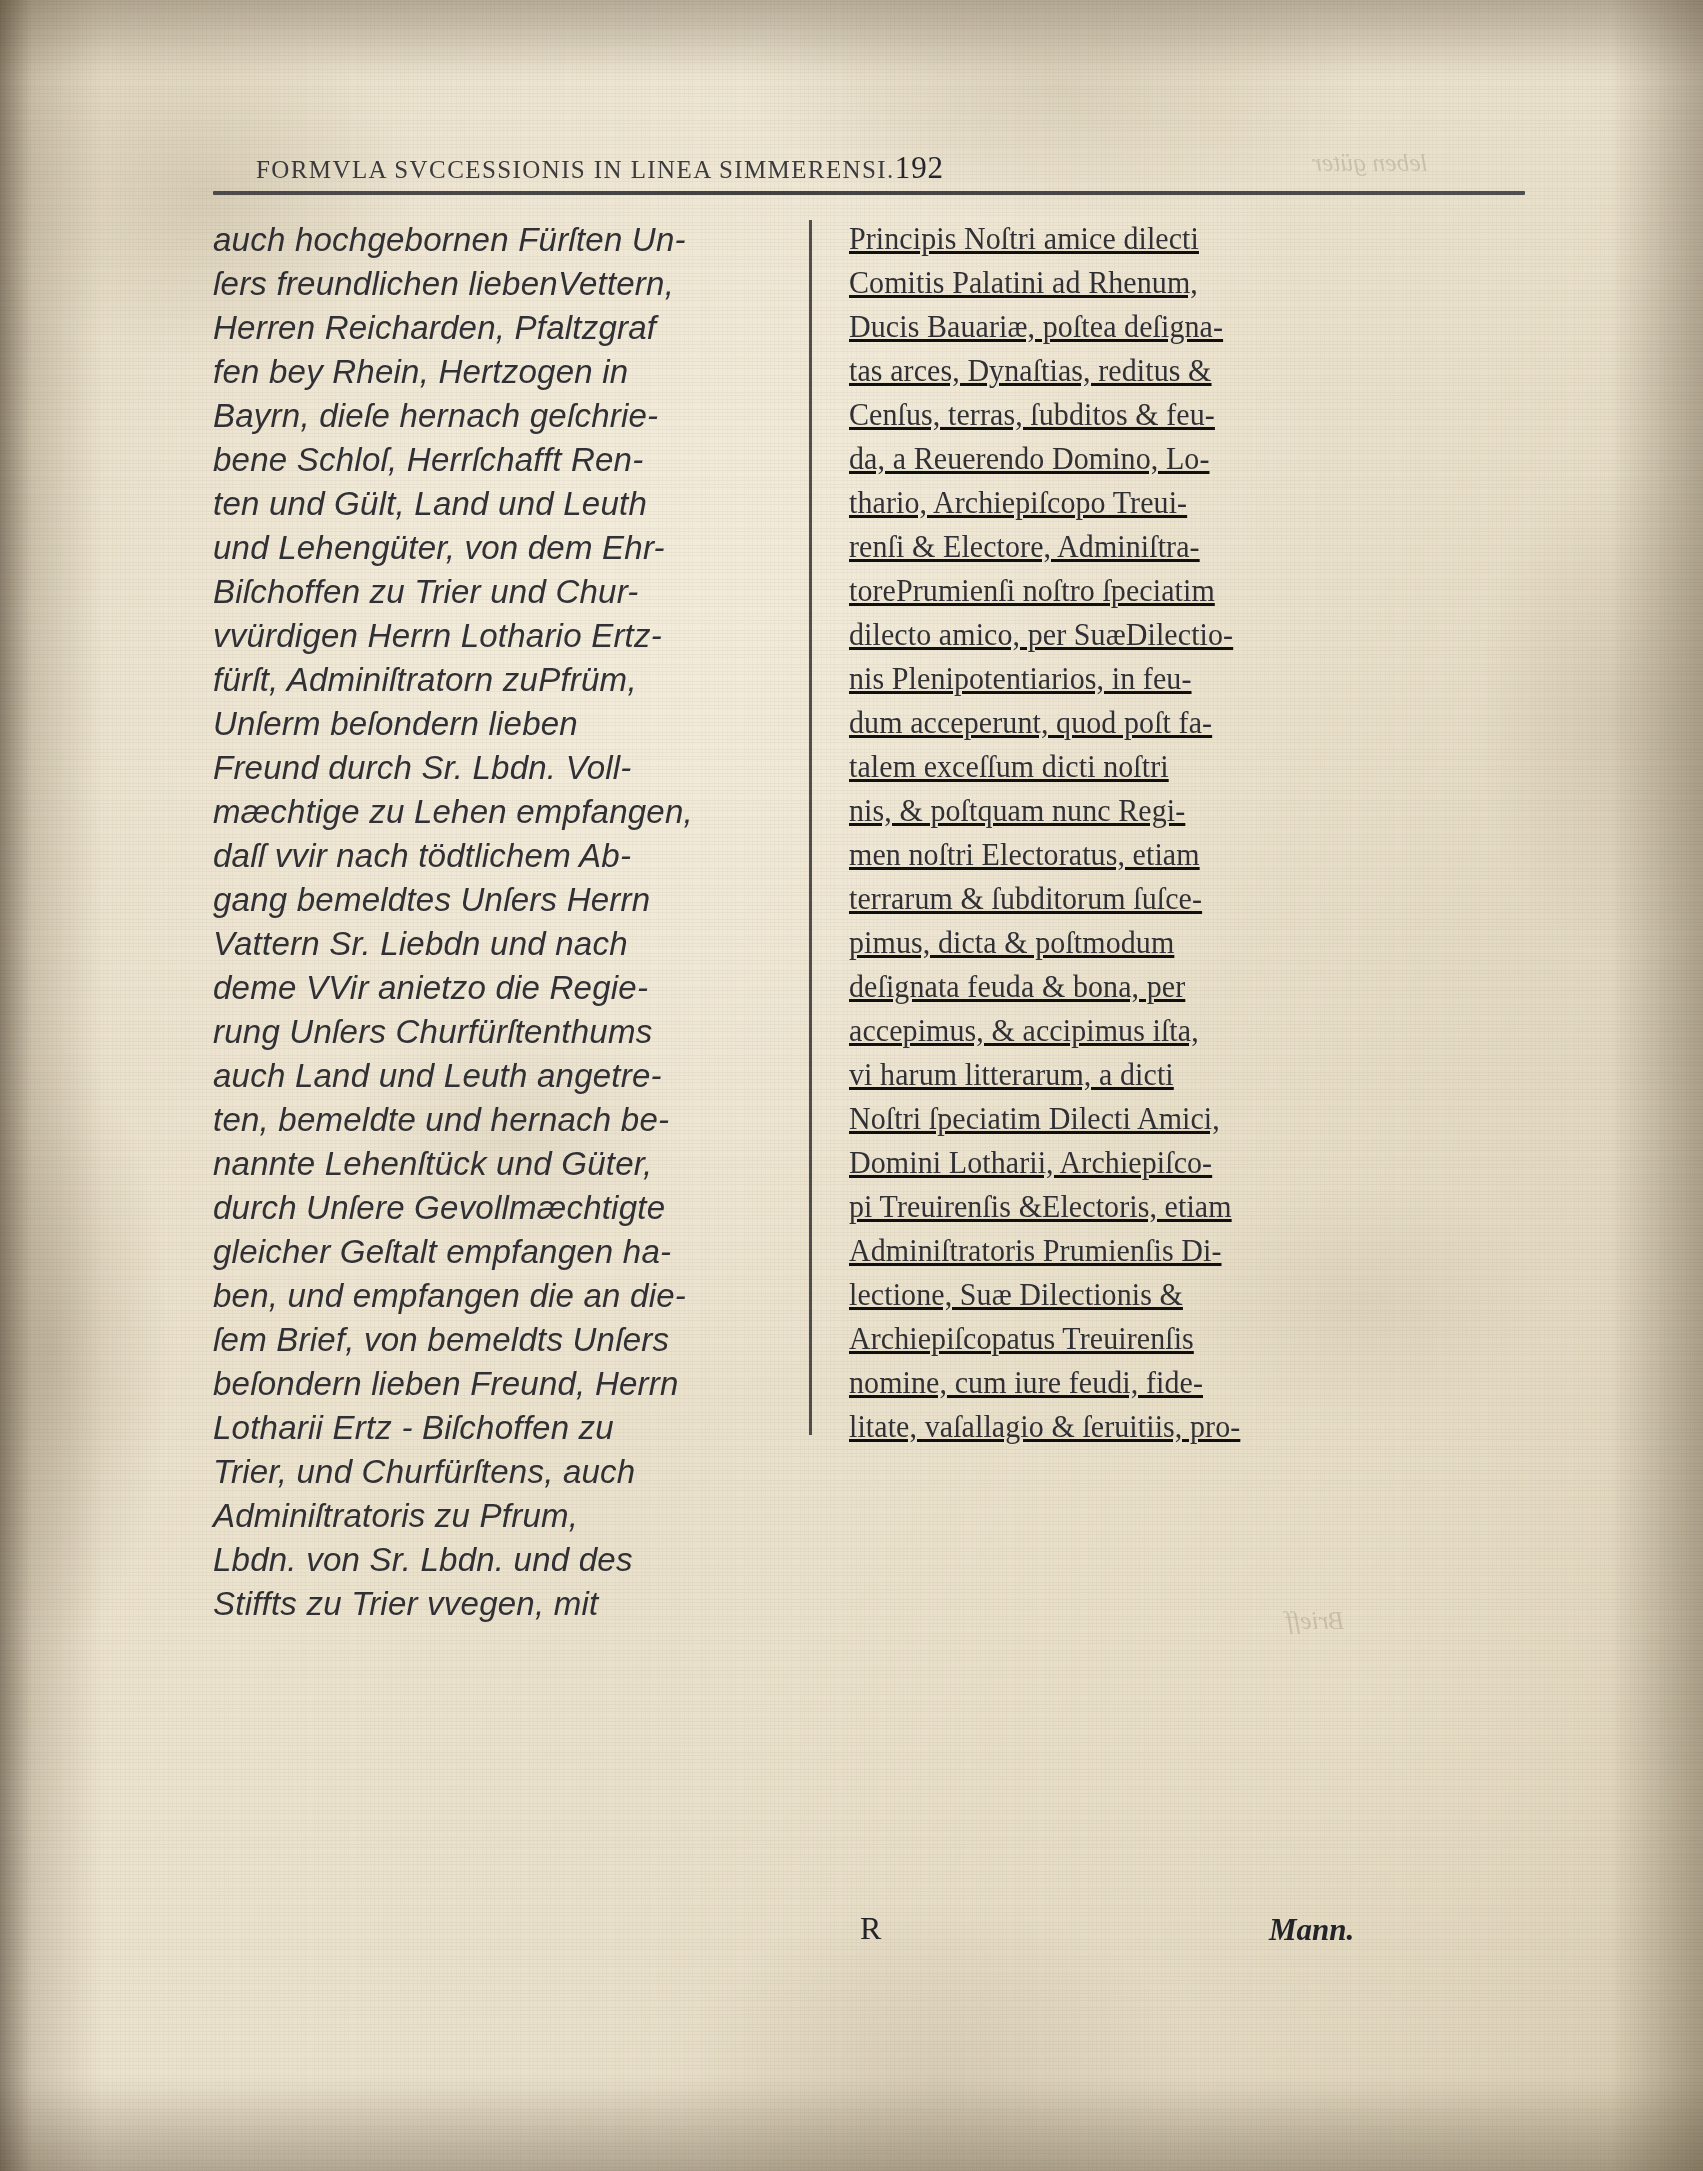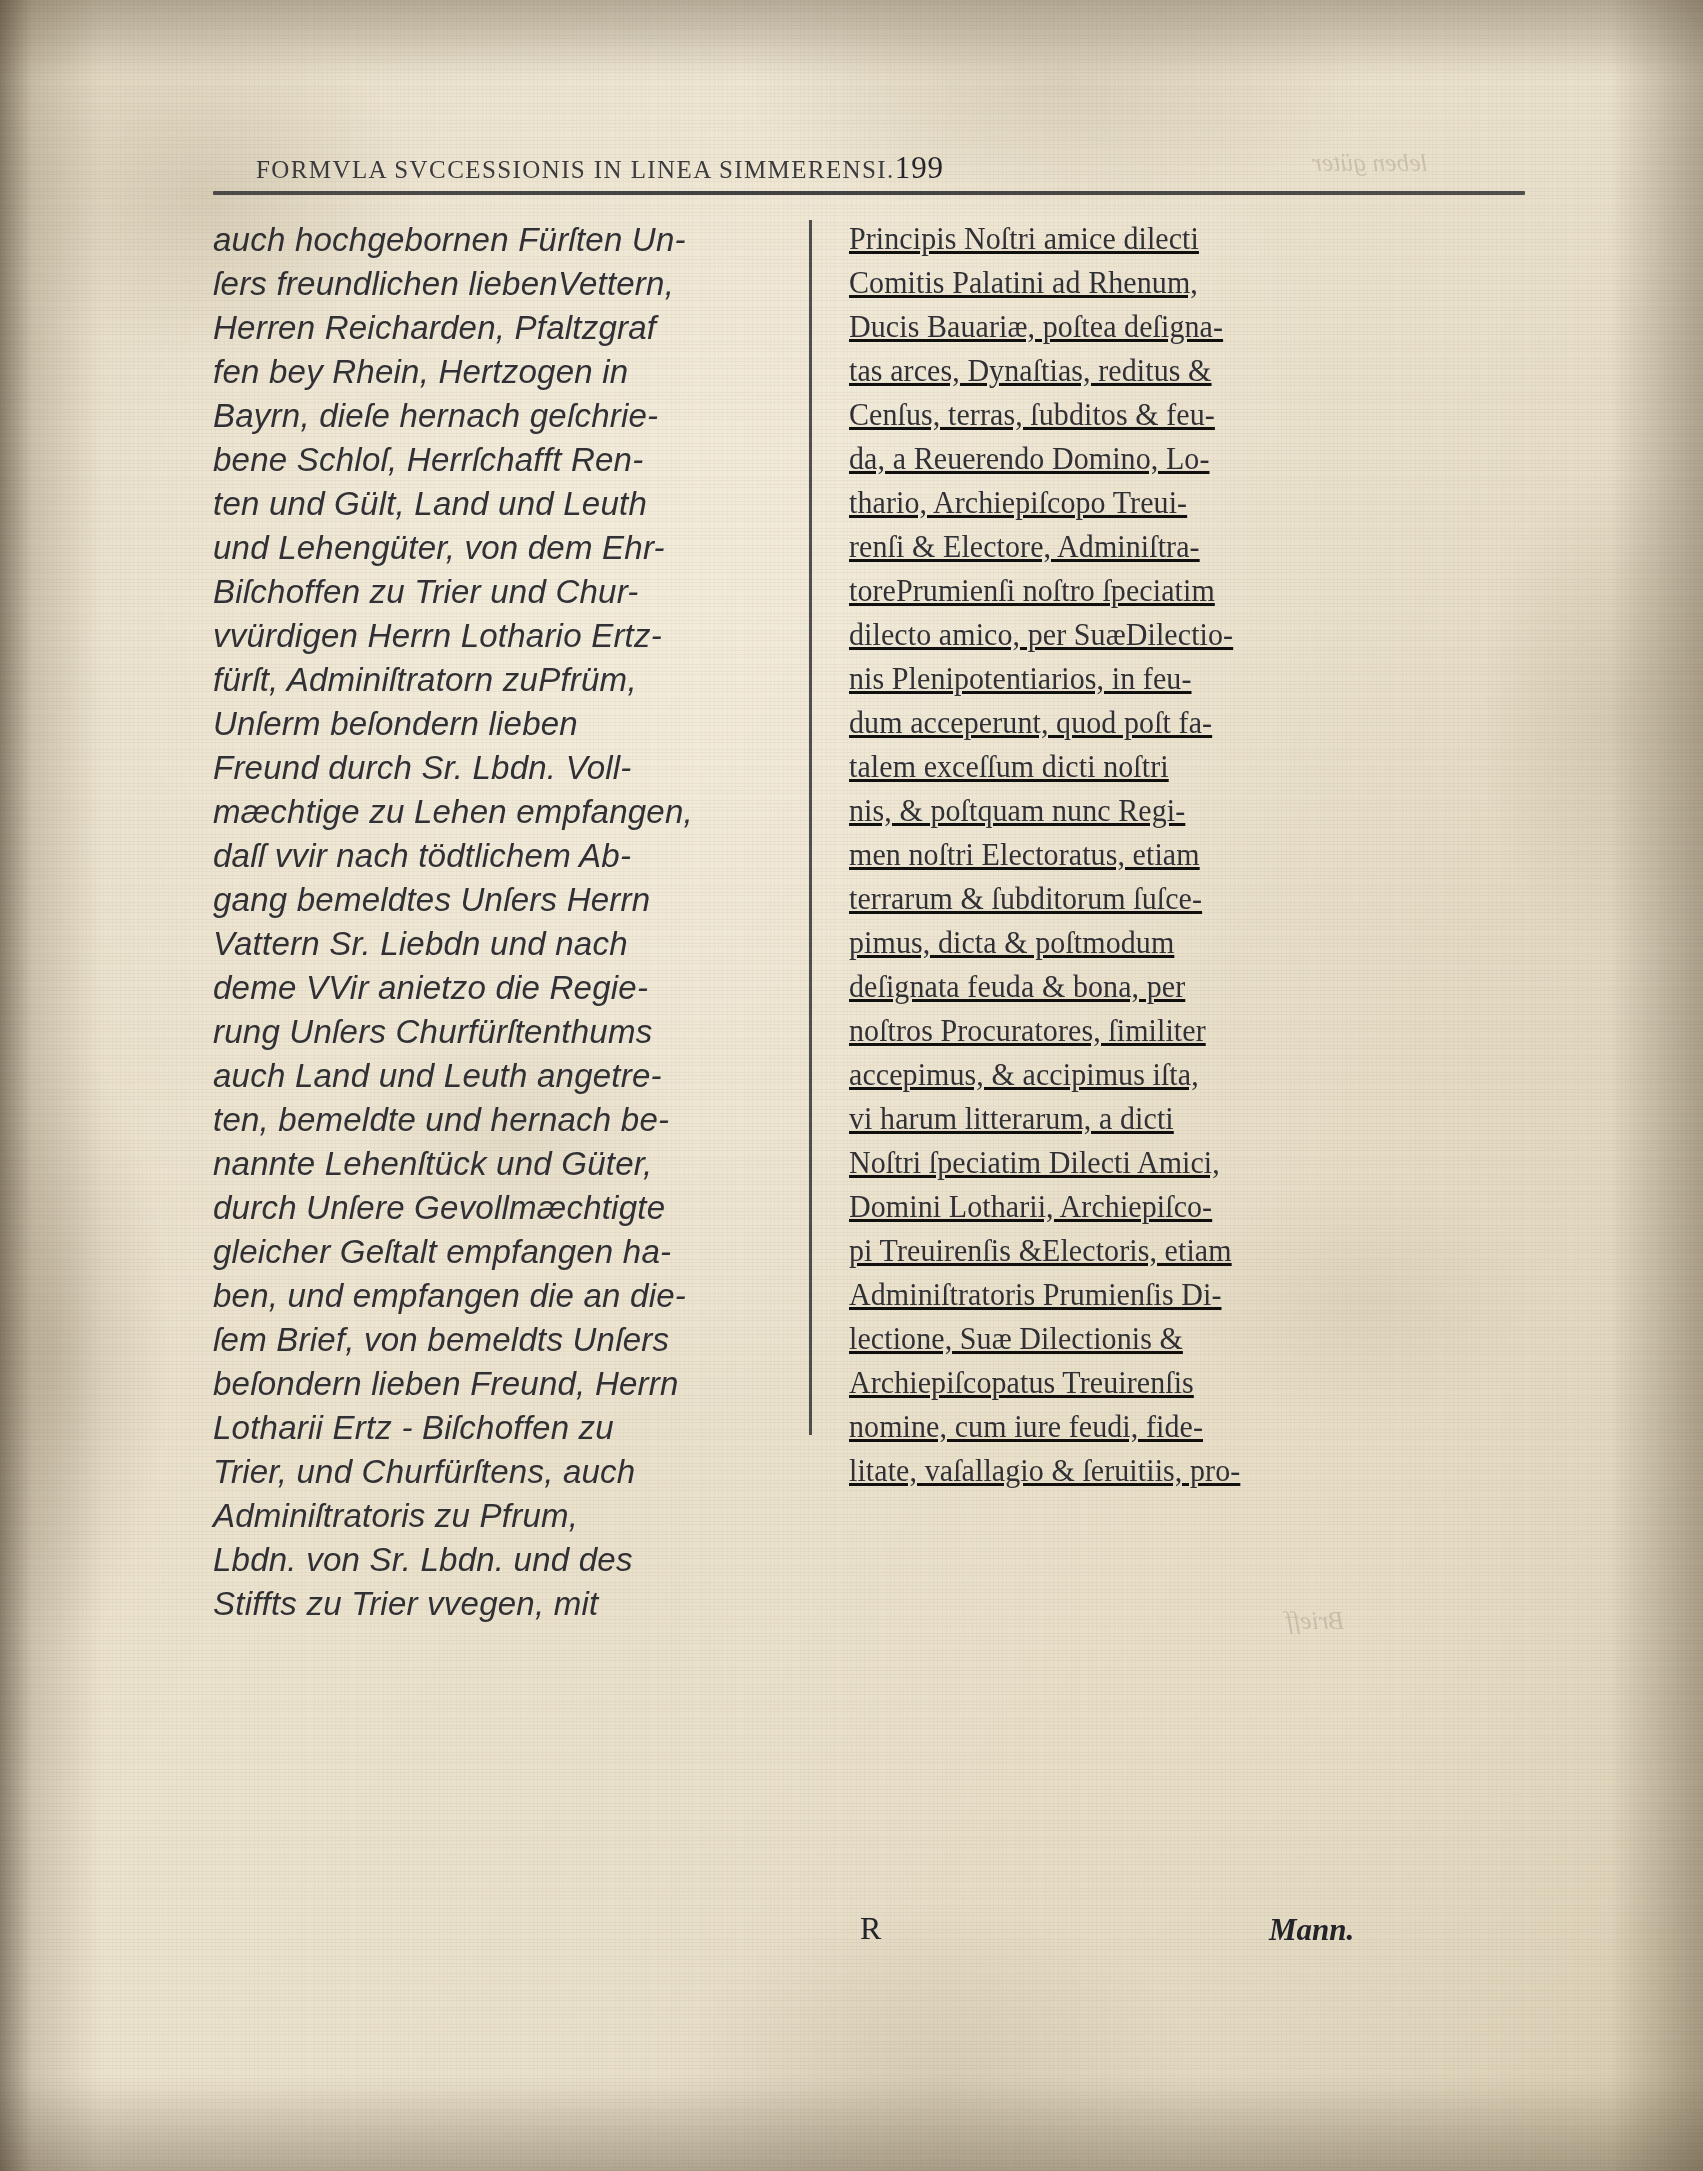"199" div.folio { text: 199 -> 192 }
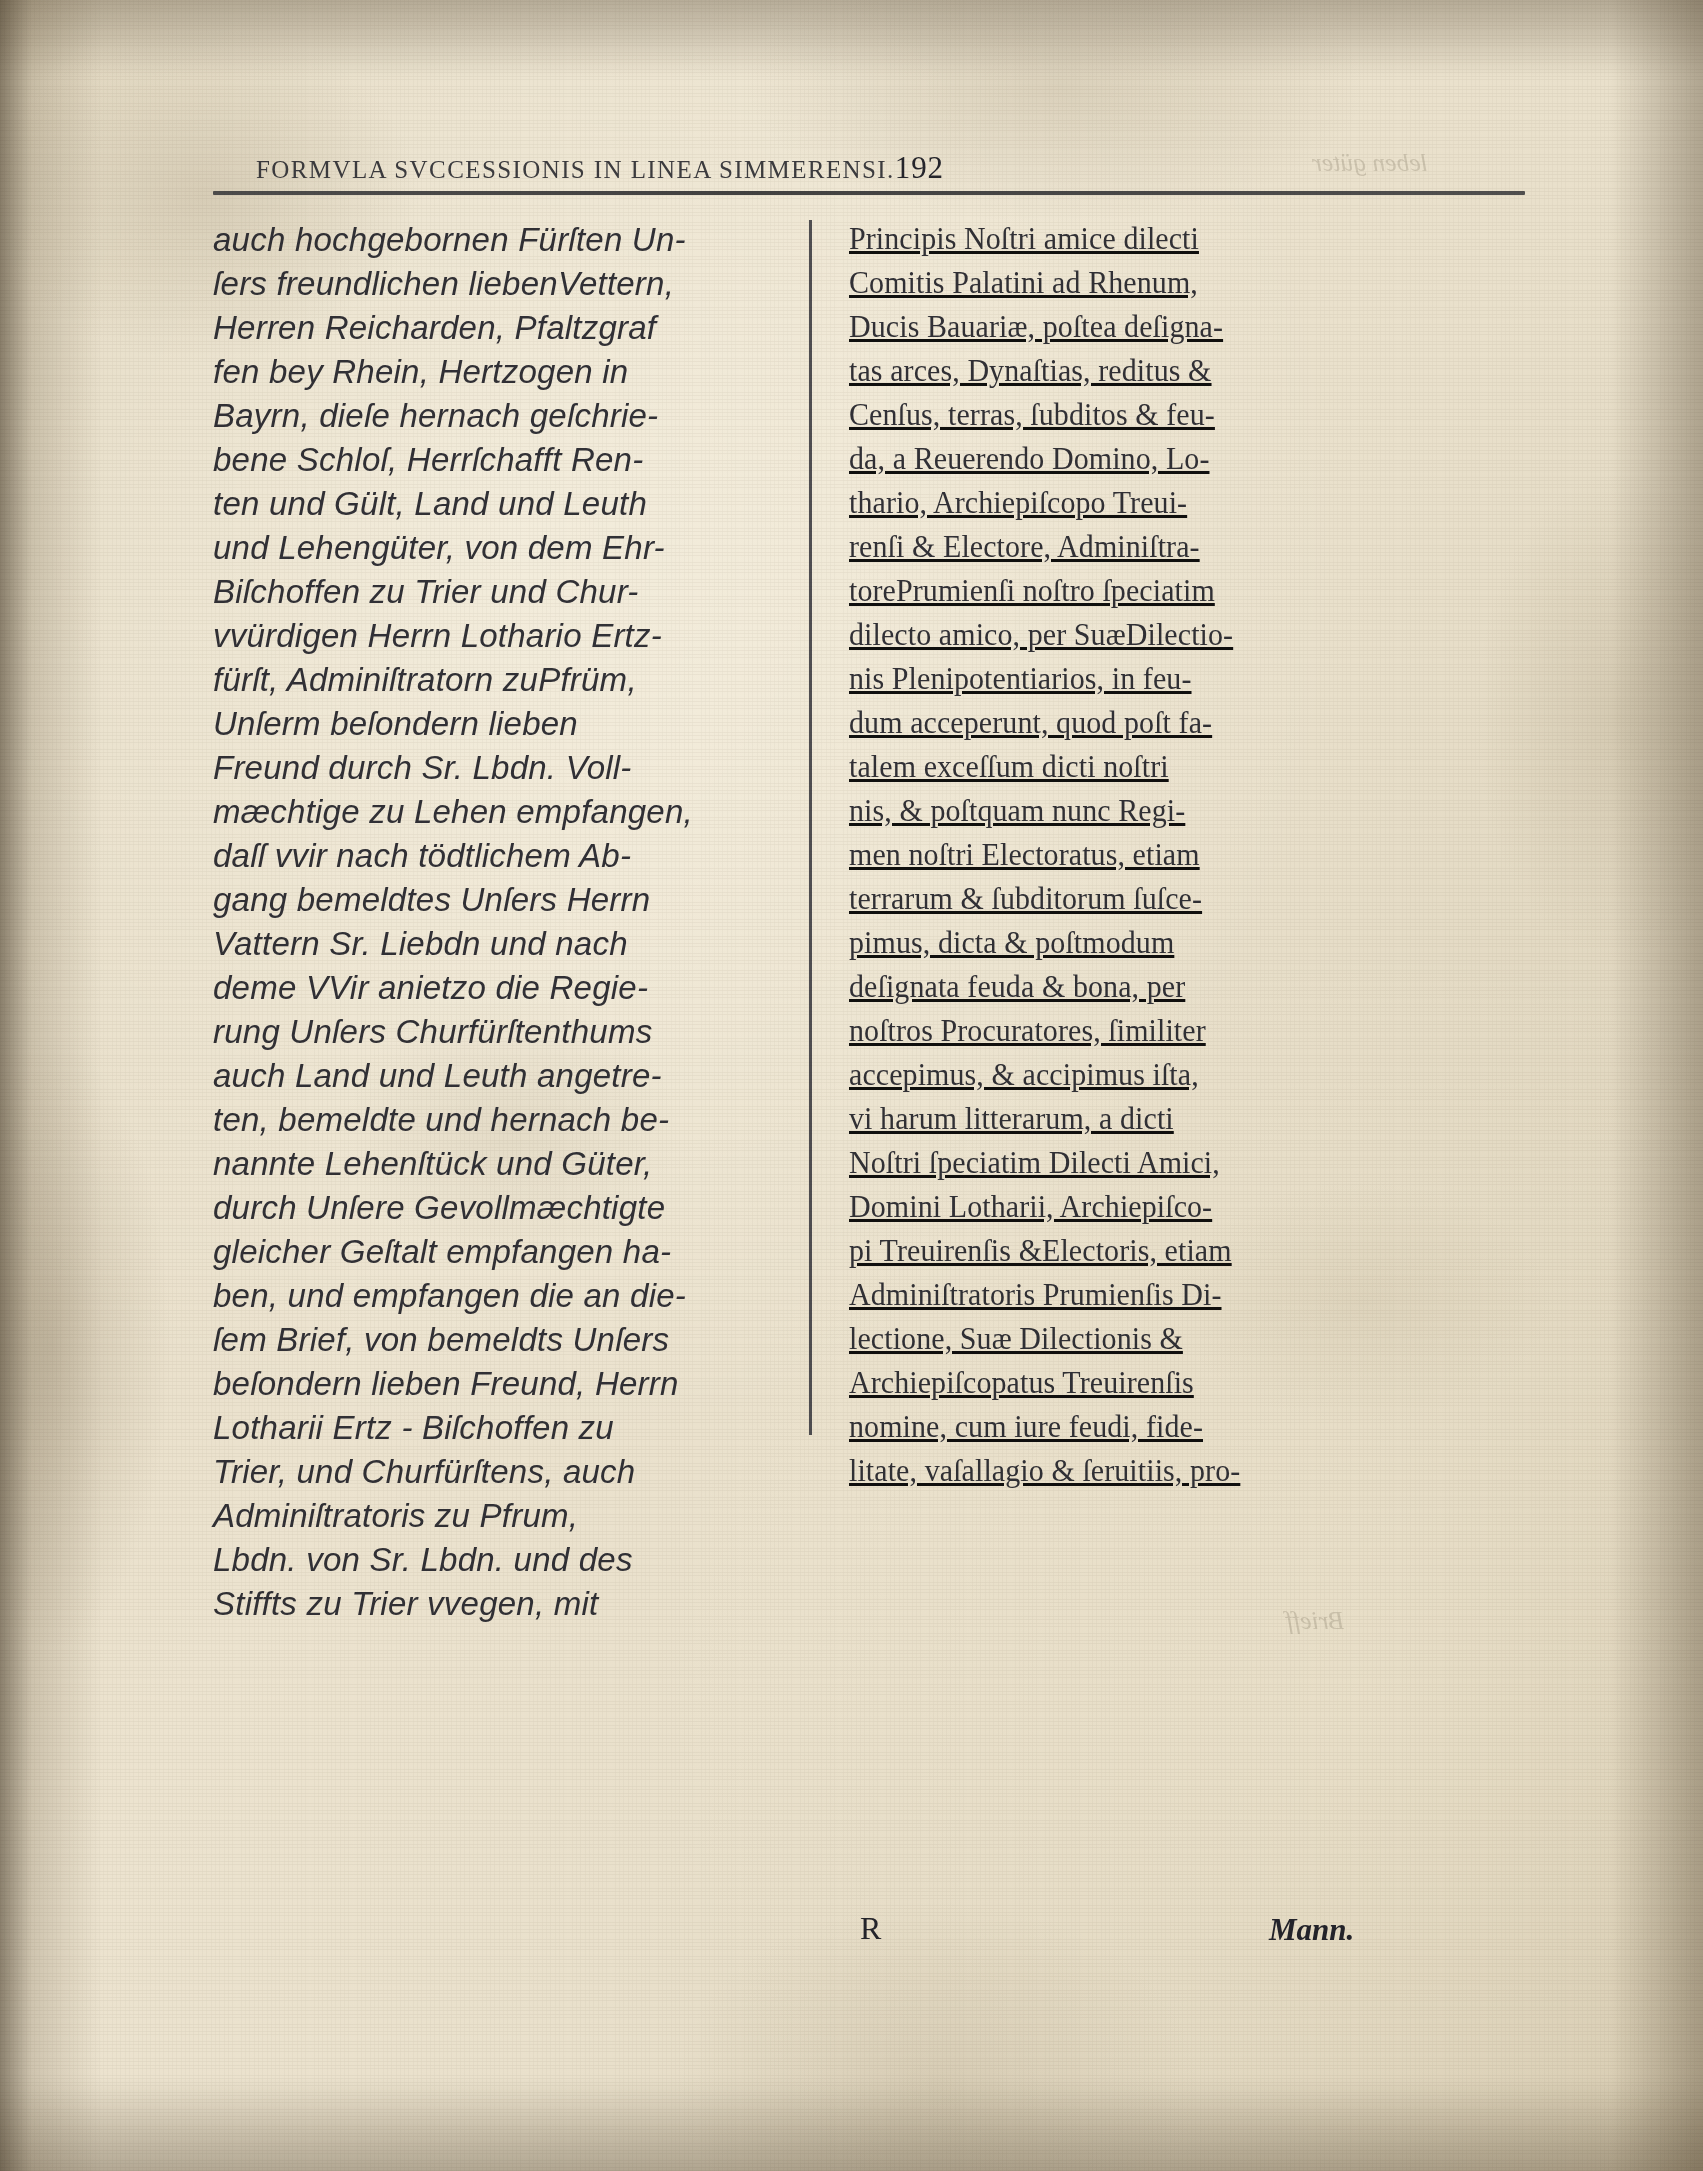"noſtros Procuratores, ſimiliter" div.line { html: <div> <span>noſtros Procuratores, ſimiliter</span> </div> -> none }
